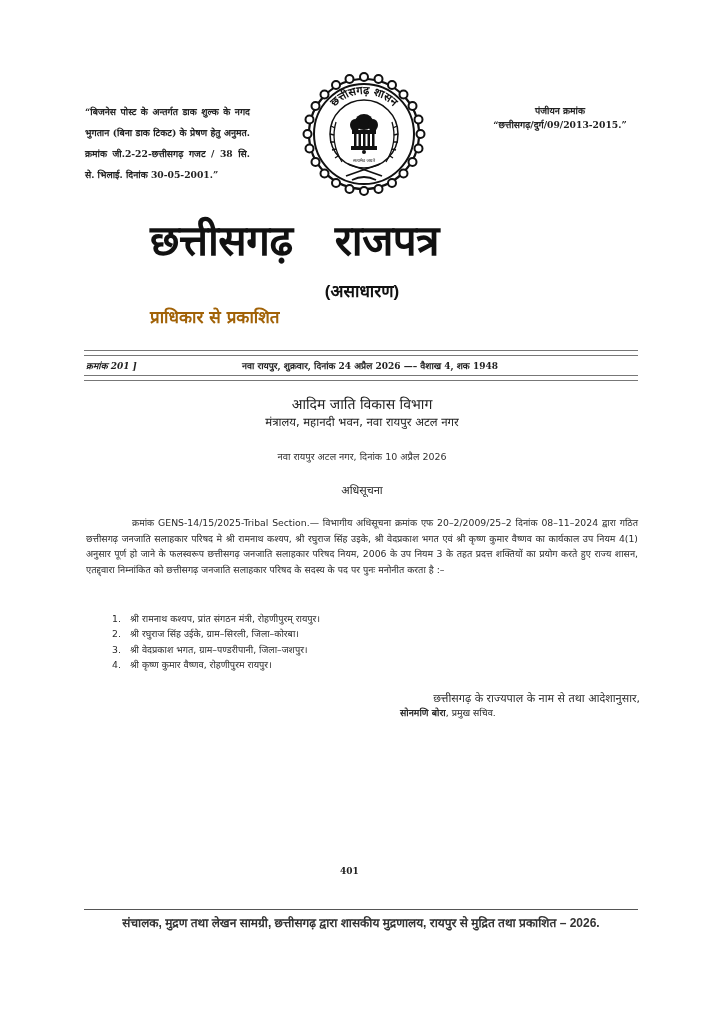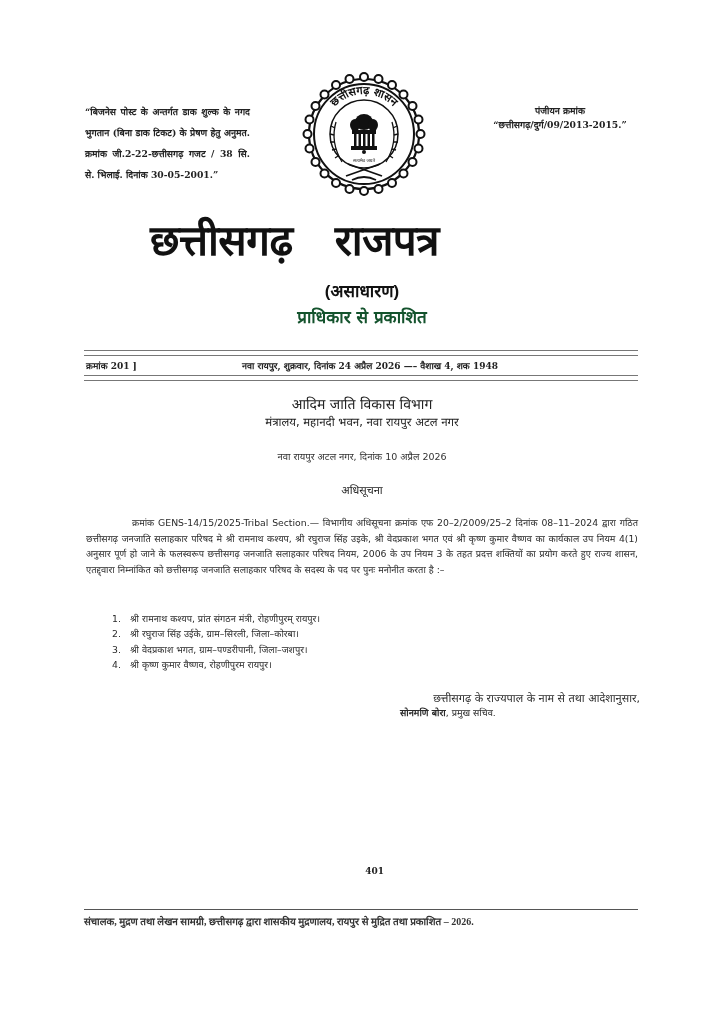"प्राधिकार से प्रकाशित" .subtitle2 { color: #14532d -> #a16207; text-align: center -> left }
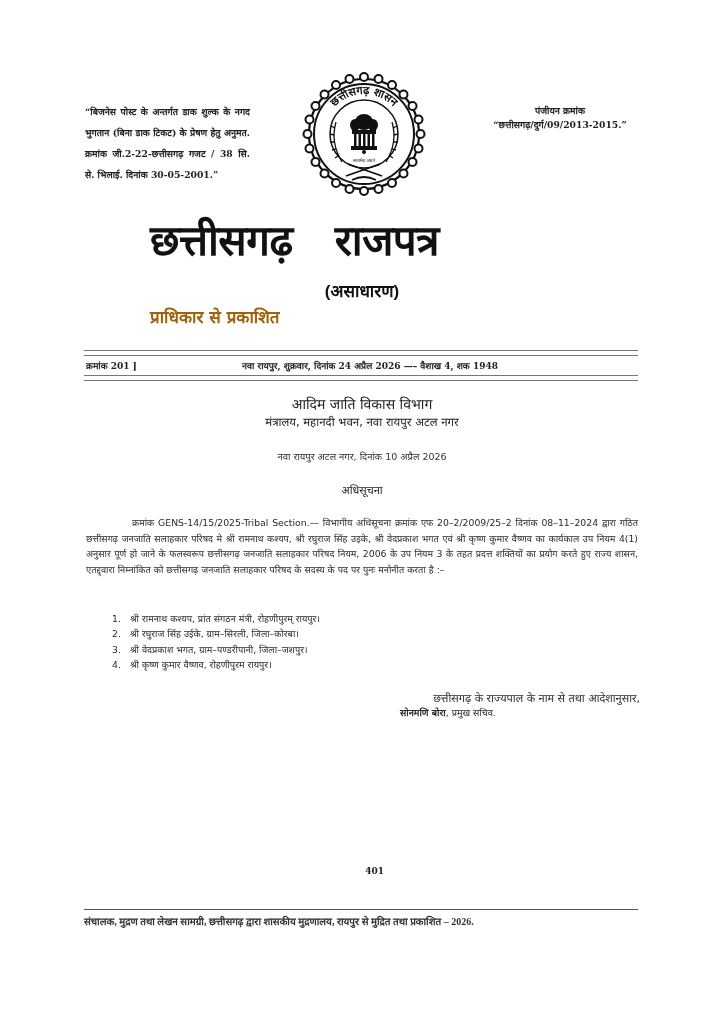"क्रमांक 201 ]" .issue-no { font-style: none -> italic }
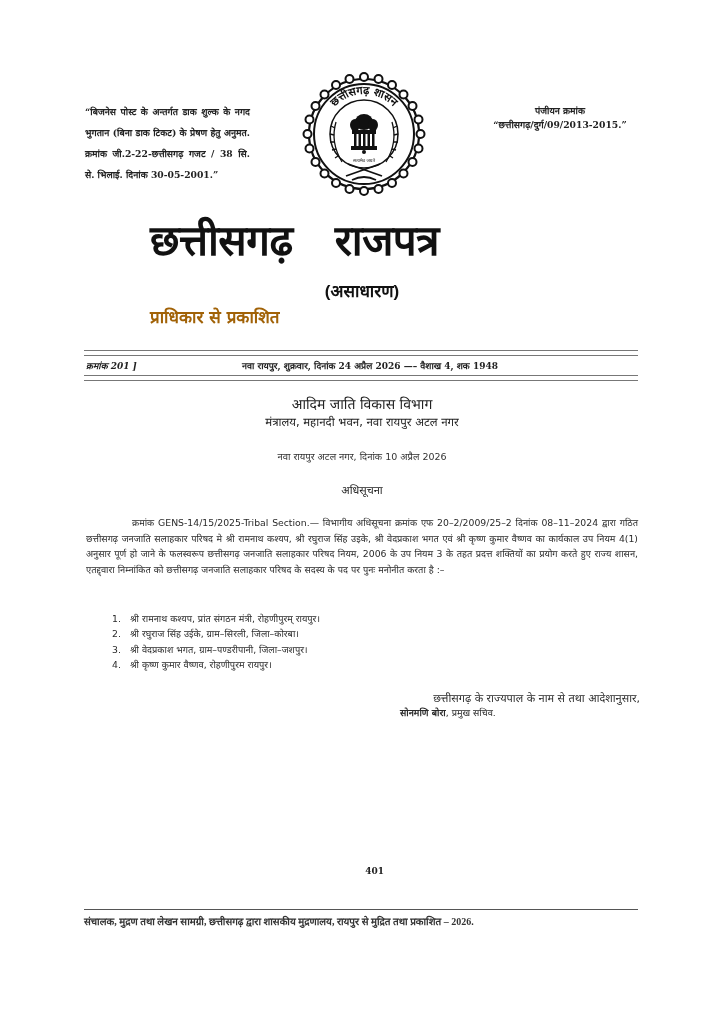"401" .page-no { text-align: right -> left }
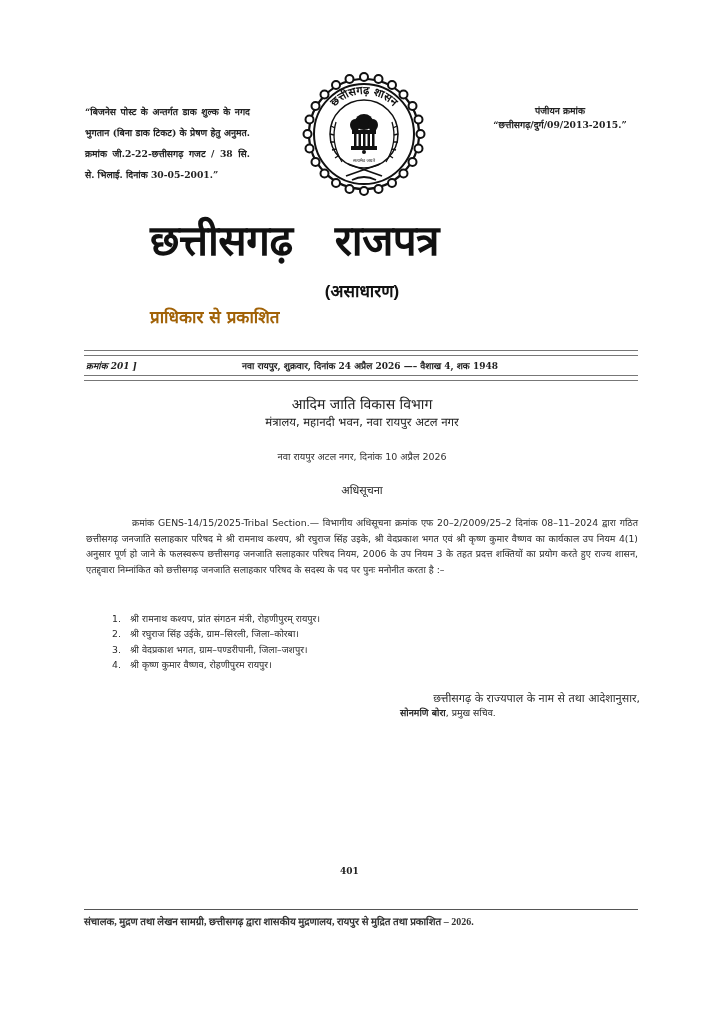"संचालक, मुद्रण तथा लेखन सामग्री," .footer { font-family: Liberation Serif, serif -> Liberation Sans, sans-serif; font-size: 10px -> 12px; text-align: left -> center }
